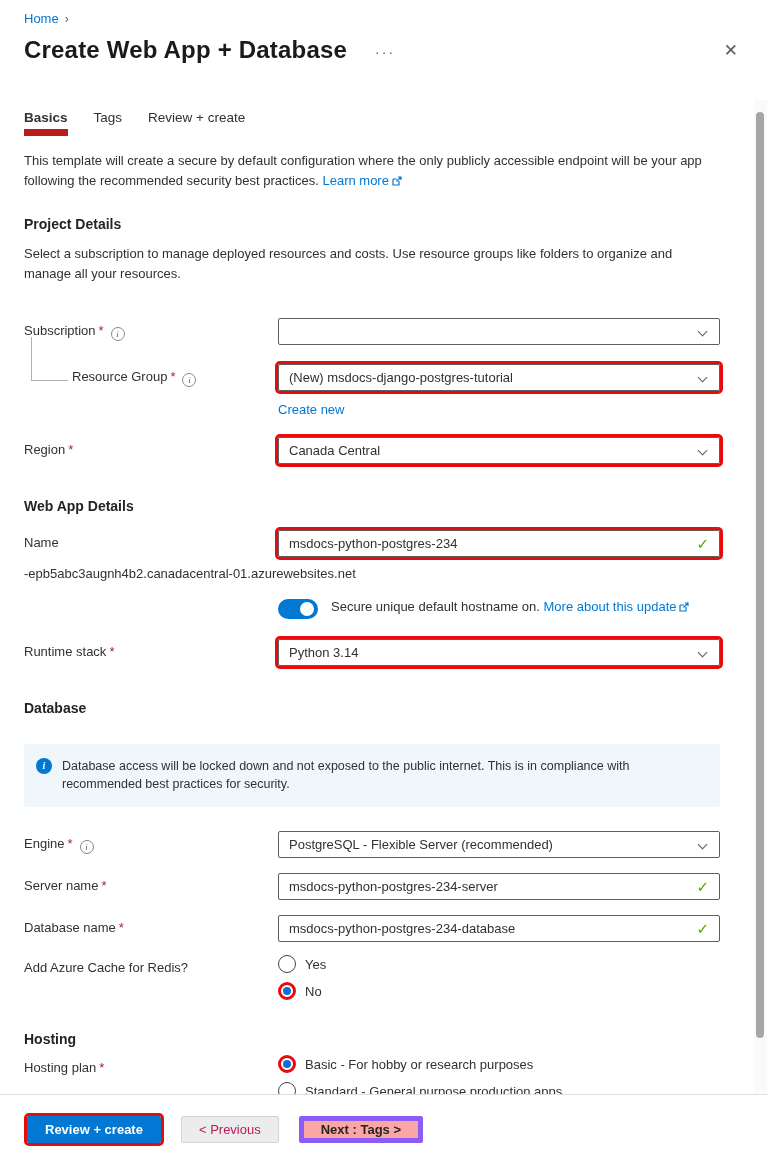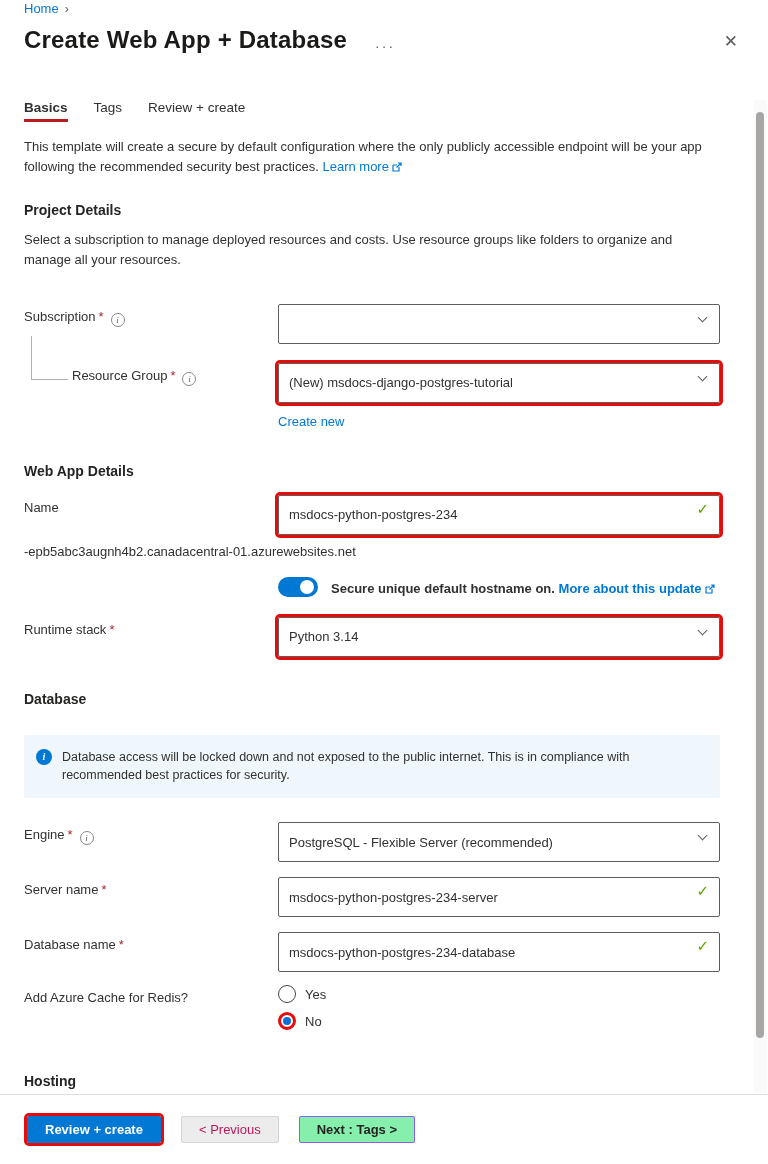"Home ›" .breadcrumb { margin: 1px 24px 0 -> 11px 24px 0 }
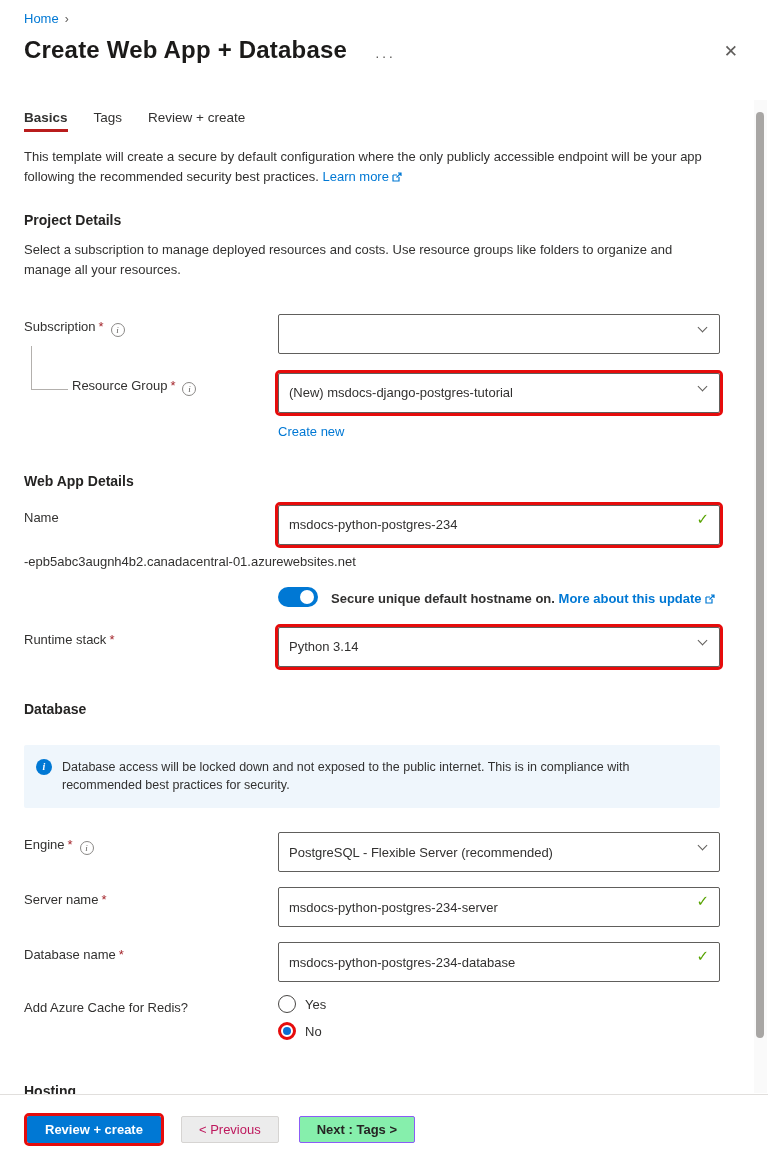"Create Web App + Database" .title-row { align-items: center -> flex-start }
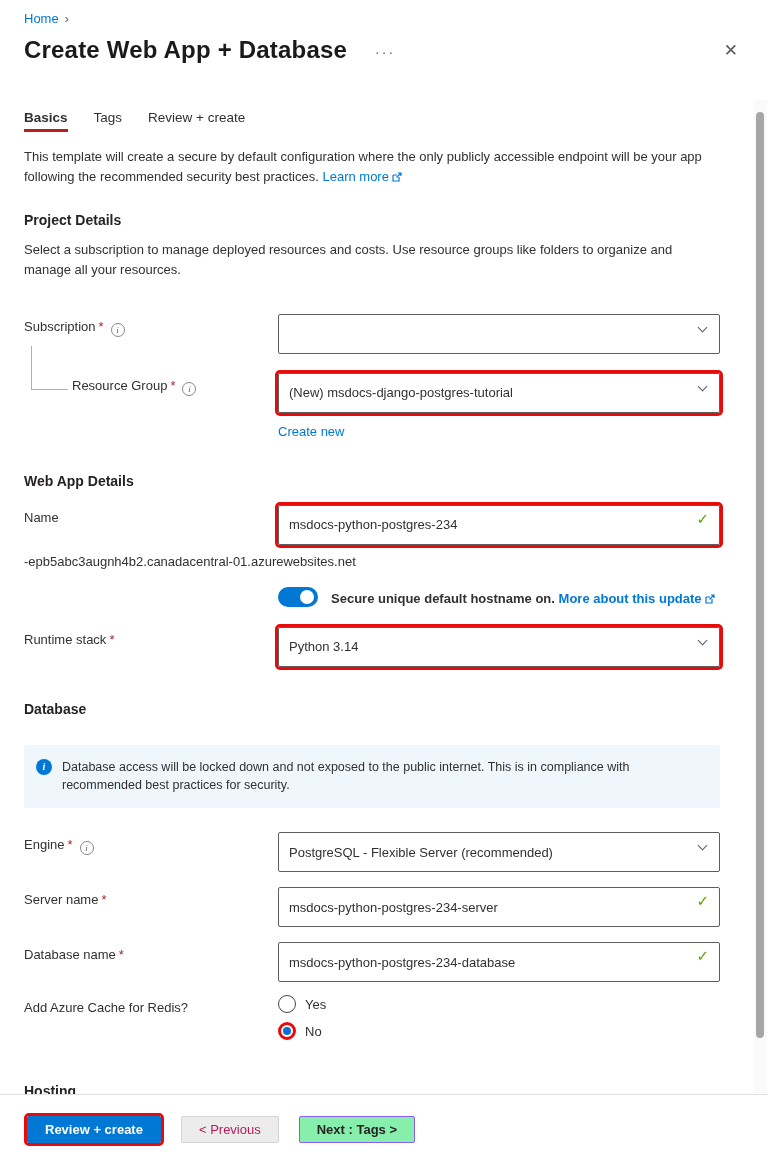"Basics" .tab.active { border-bottom: 3px solid #b91c1c -> 7px solid #b91c1c }
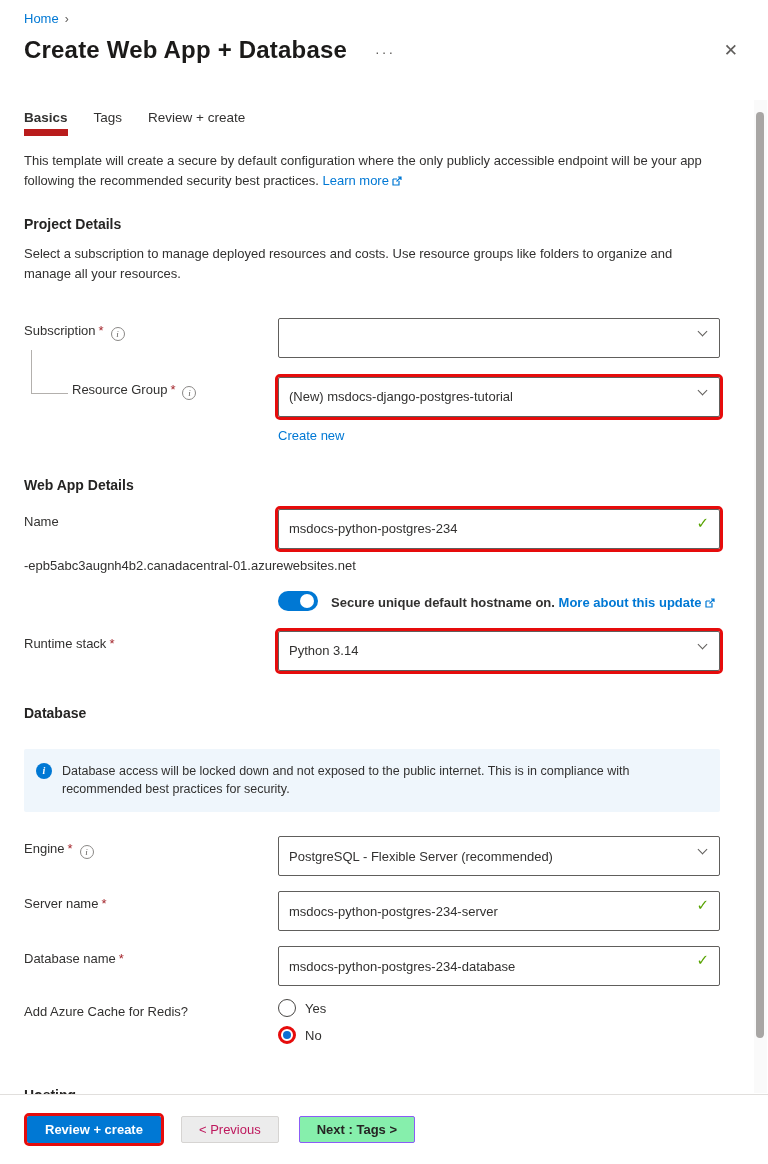"(New) msdocs-django-postgres-tutorial" .ctl { height: 40px -> 27px }
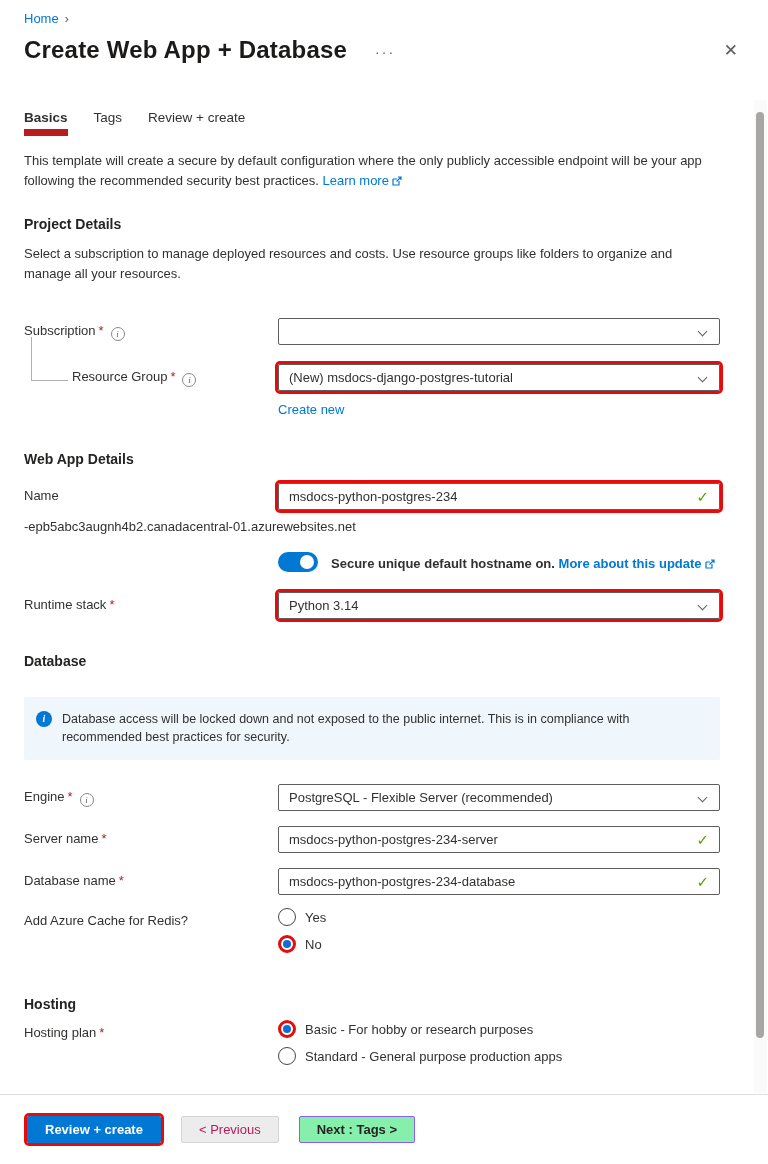"Region *" div.row { html: none -> <div> <div> <span>Region</span><span>*</span> </div> <div> <div> <span>Canada Central</span> <span></span> </div> </div> </div> }
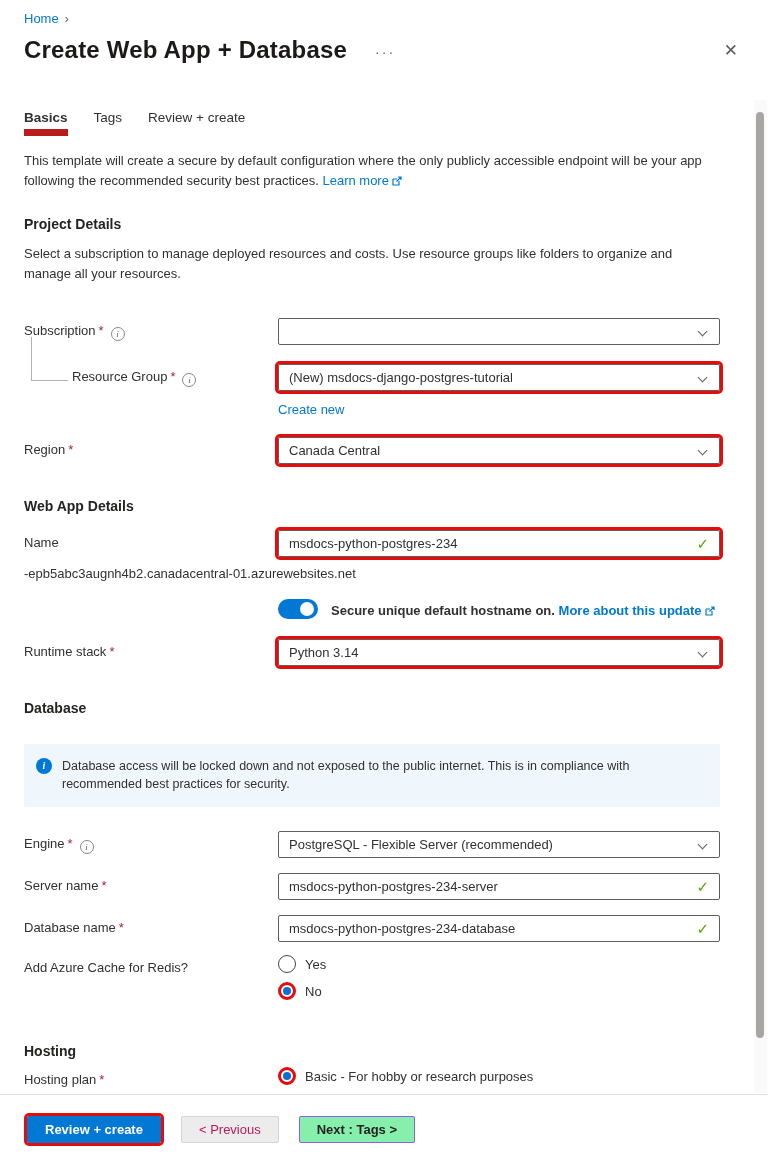"Secure unique default hostname on." .toggle-row { align-items: flex-end -> flex-start; font-weight: bold -> none }
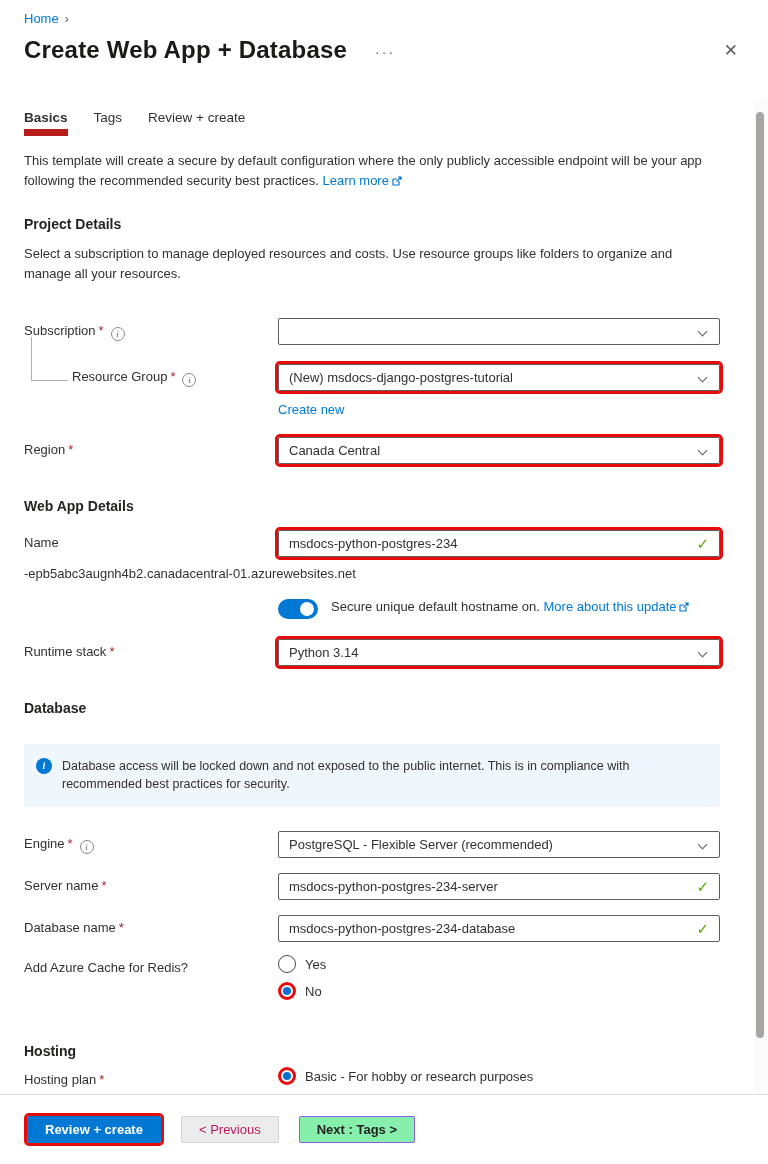"Hosting" .mt26 { margin-top: 34px -> 22px }
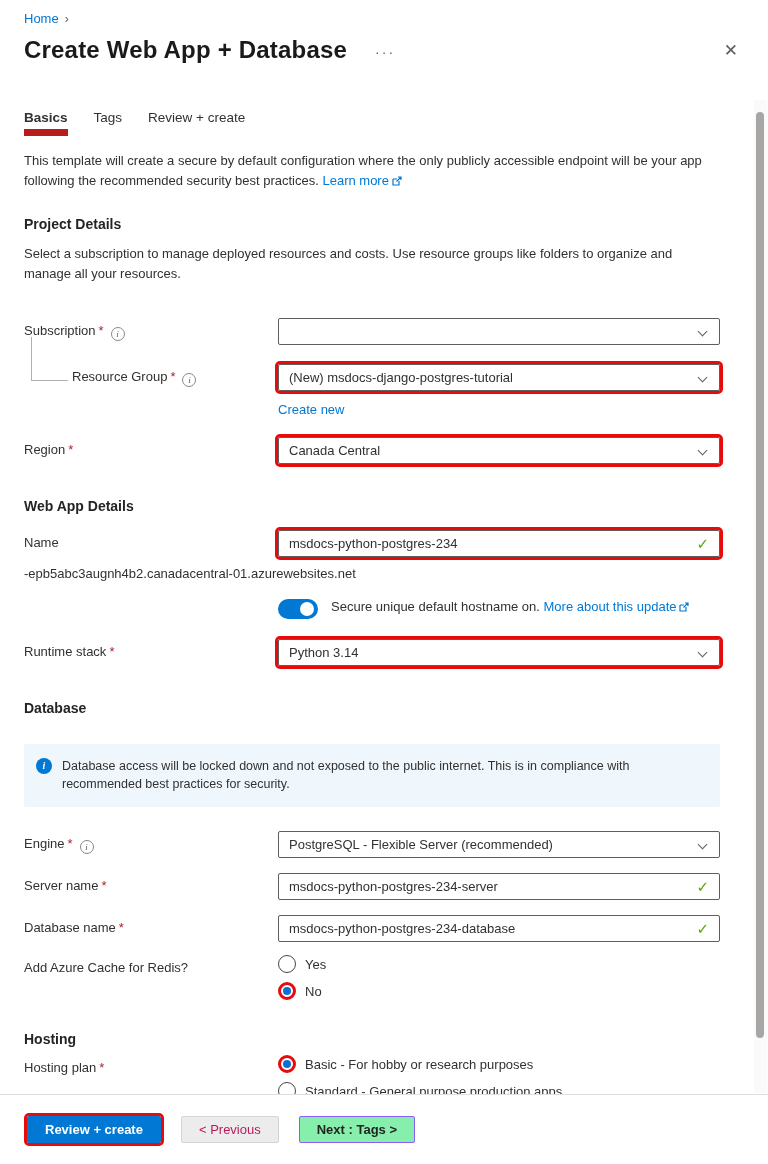"Next : Tags >" .btn-secondary { background: #86efac -> #fca5a5; border: 1px solid #8b5cf6 -> 5px solid #8b5cf6 }
